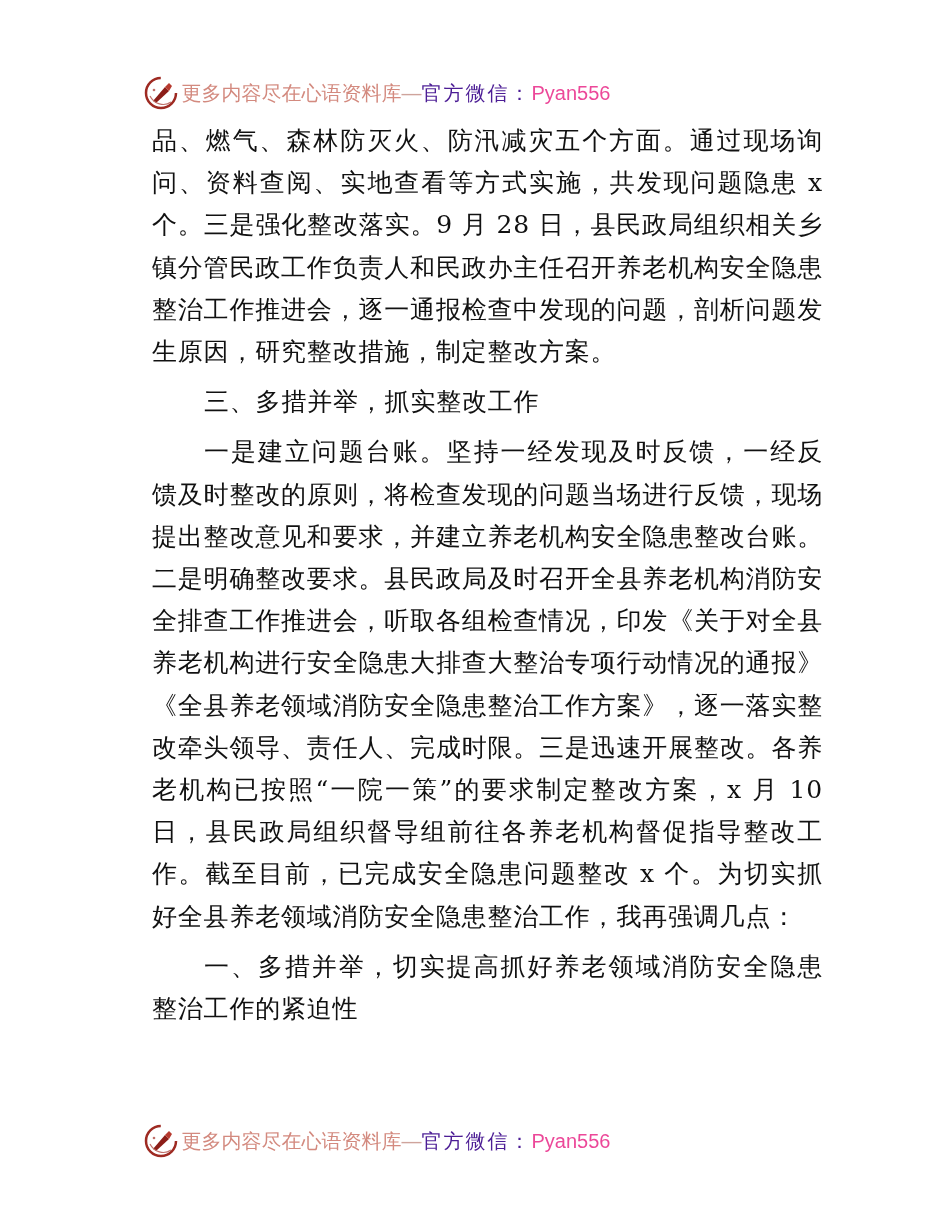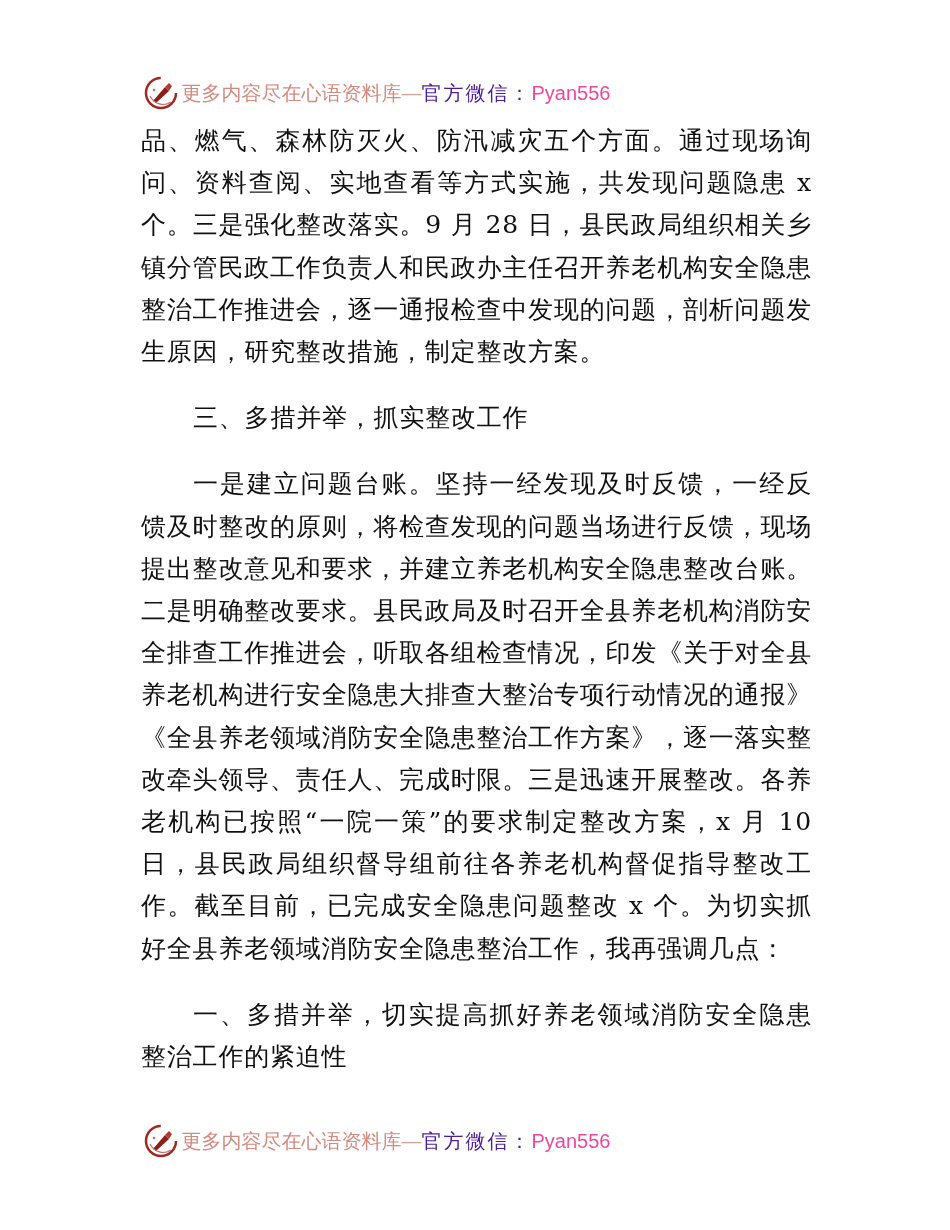"品、燃气、森林防灭火、防汛减灾五个方面。通过现场询问、资料查阅、实地查看等方式实" .content { left: 141px -> 152px }
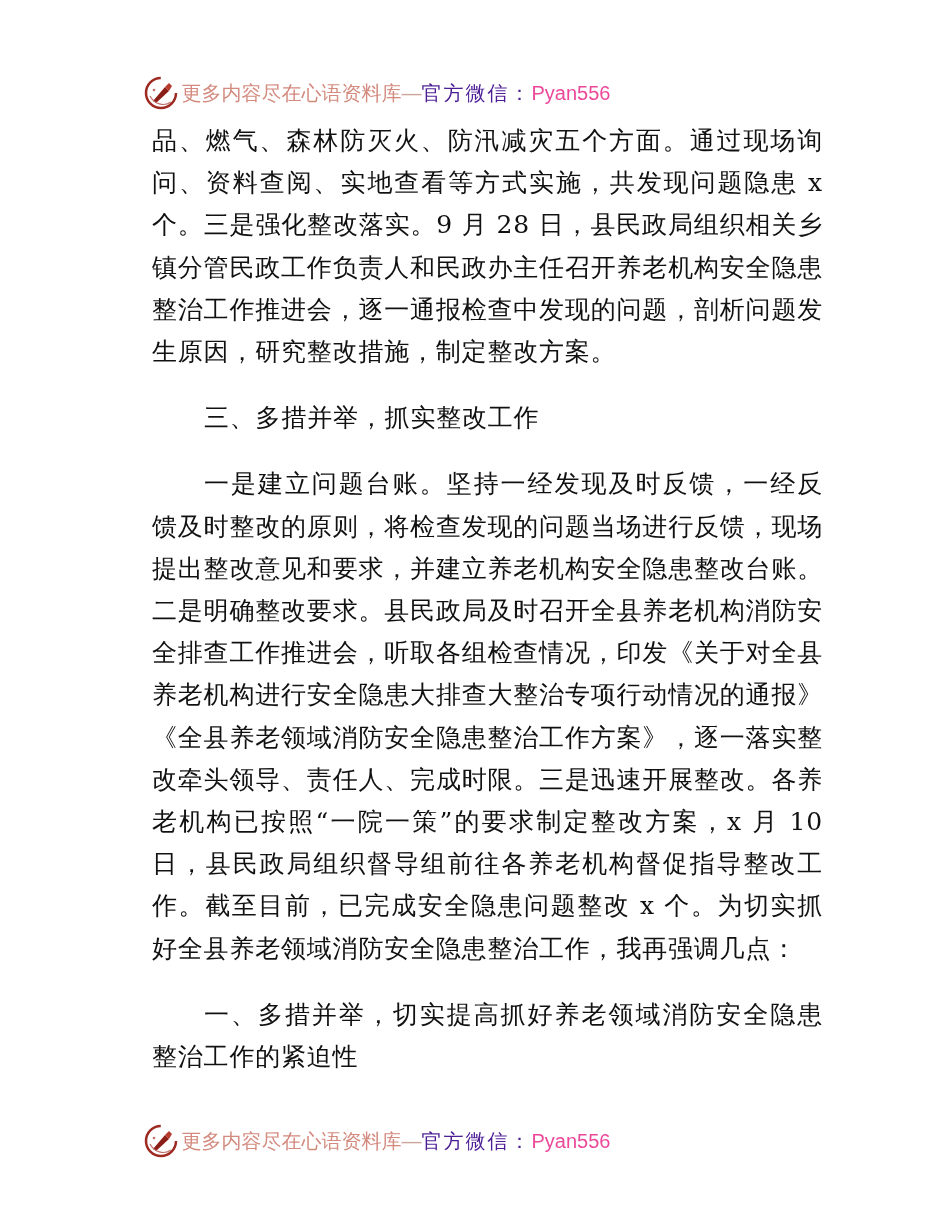"三、多措并举，抓实整改工作" .para + .para { margin-top: 24px -> 8px }
